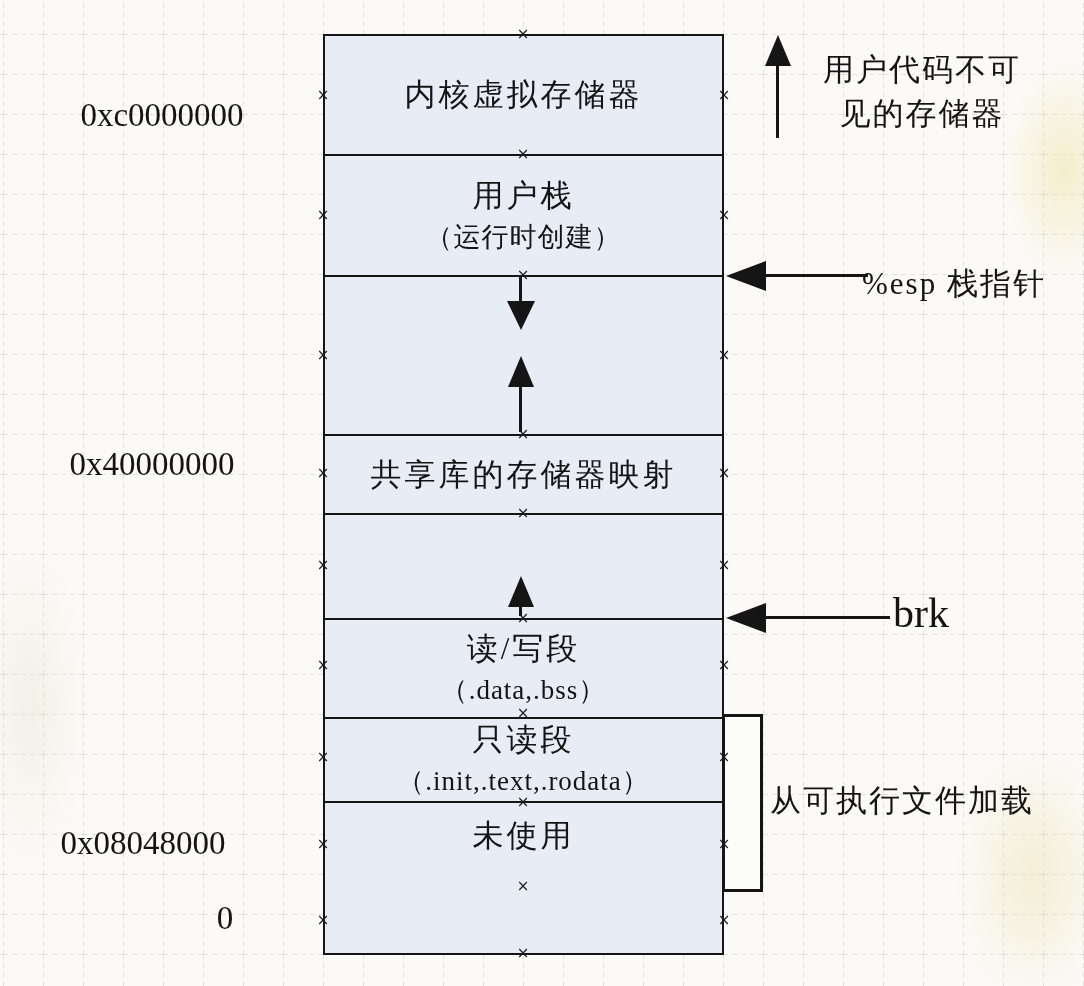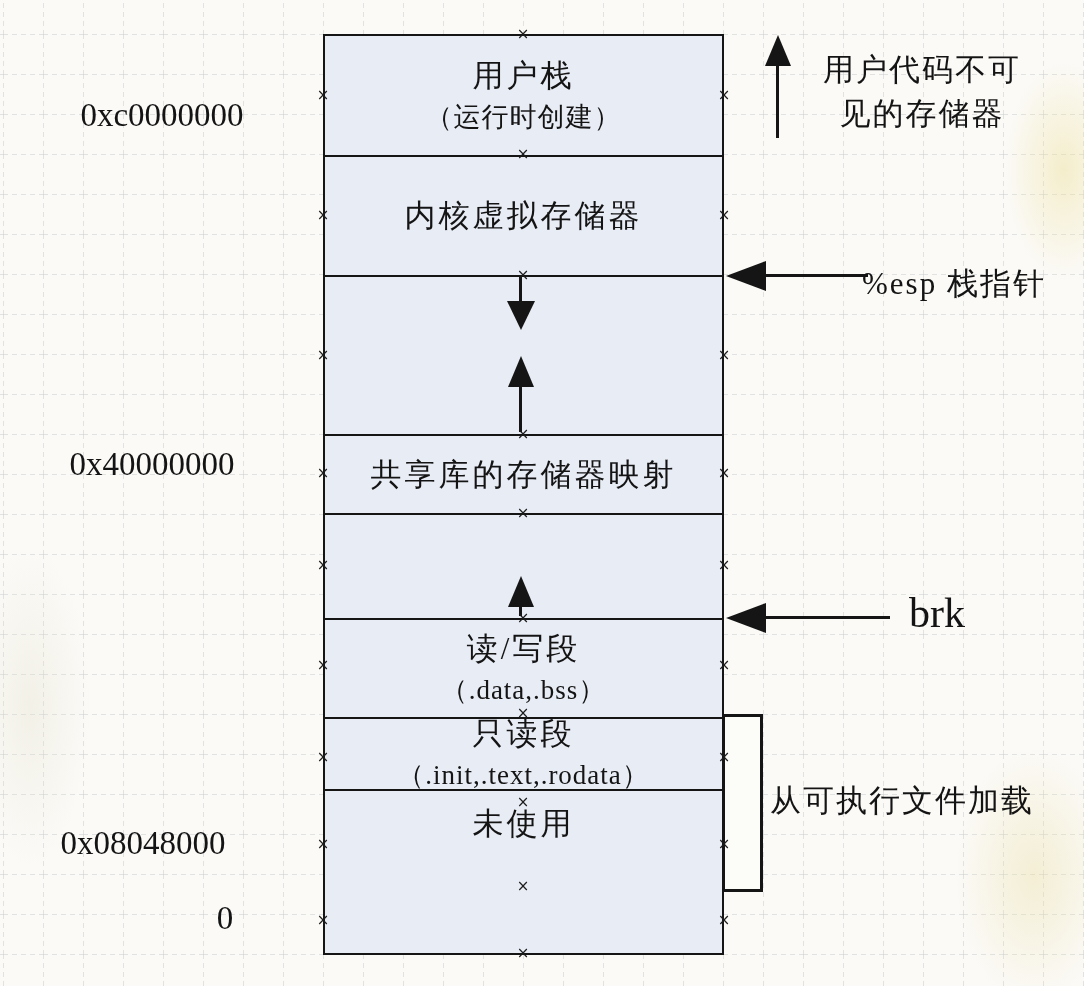"用户栈" div.seg { order: before "内核虚拟存储器" -> after "内核虚拟存储器" }
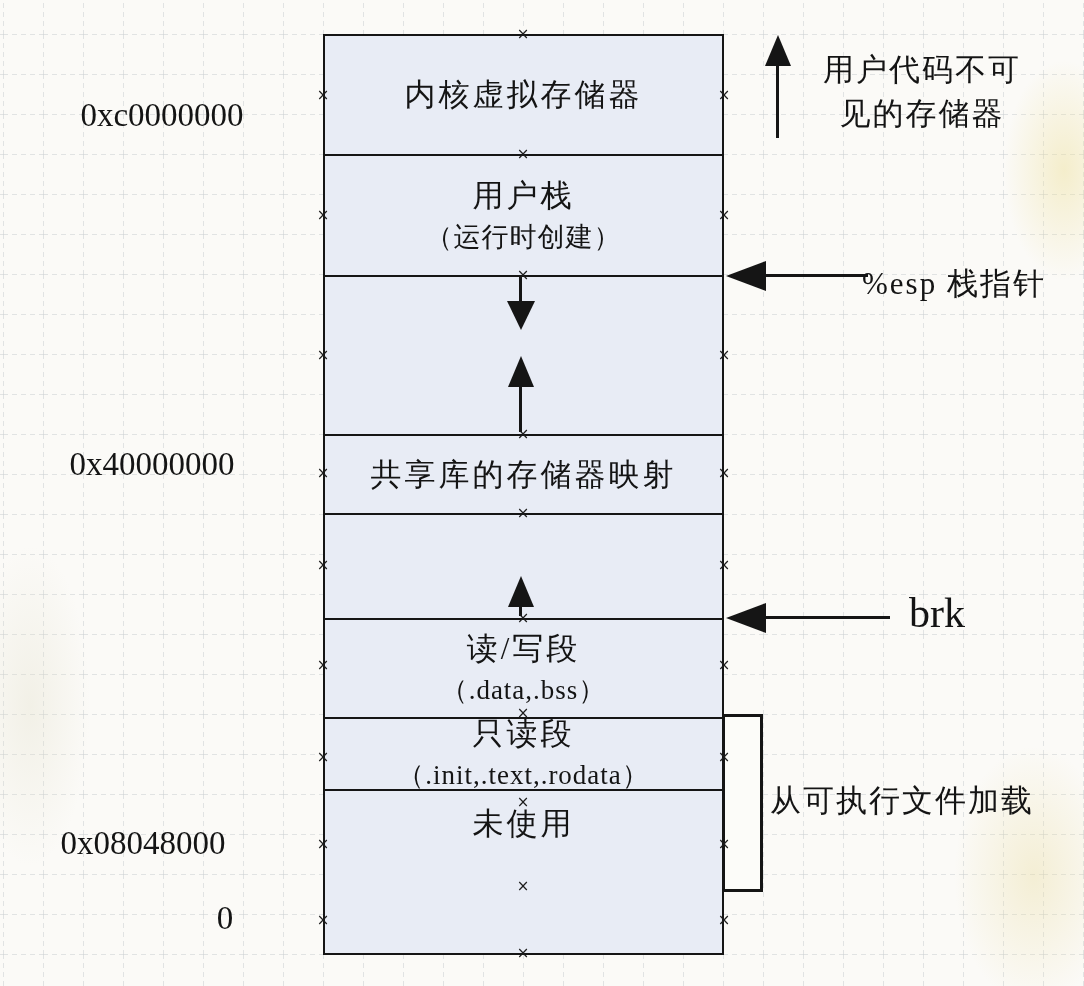"brk" .brk-label { margin-left: 16px -> none }
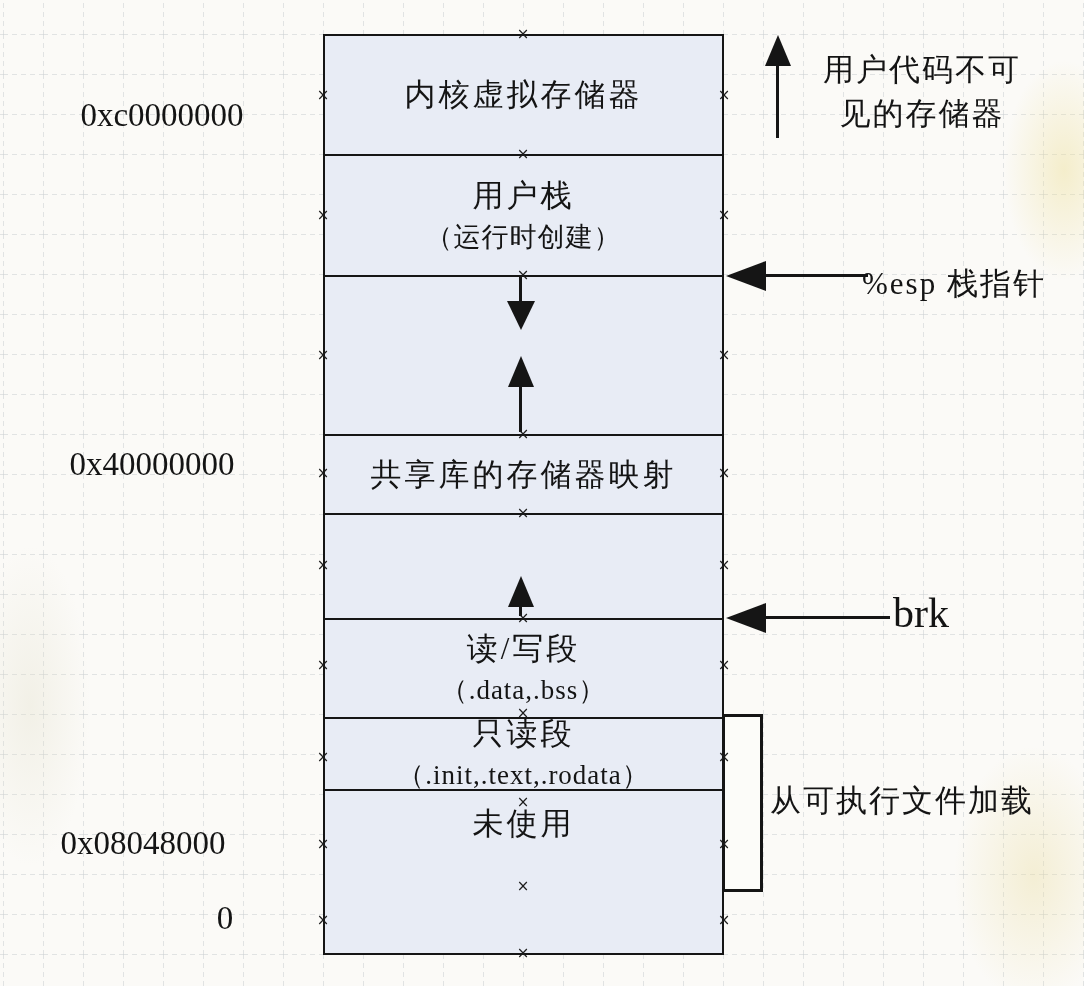"只读段" div.seg { height: 72px -> 84px }
